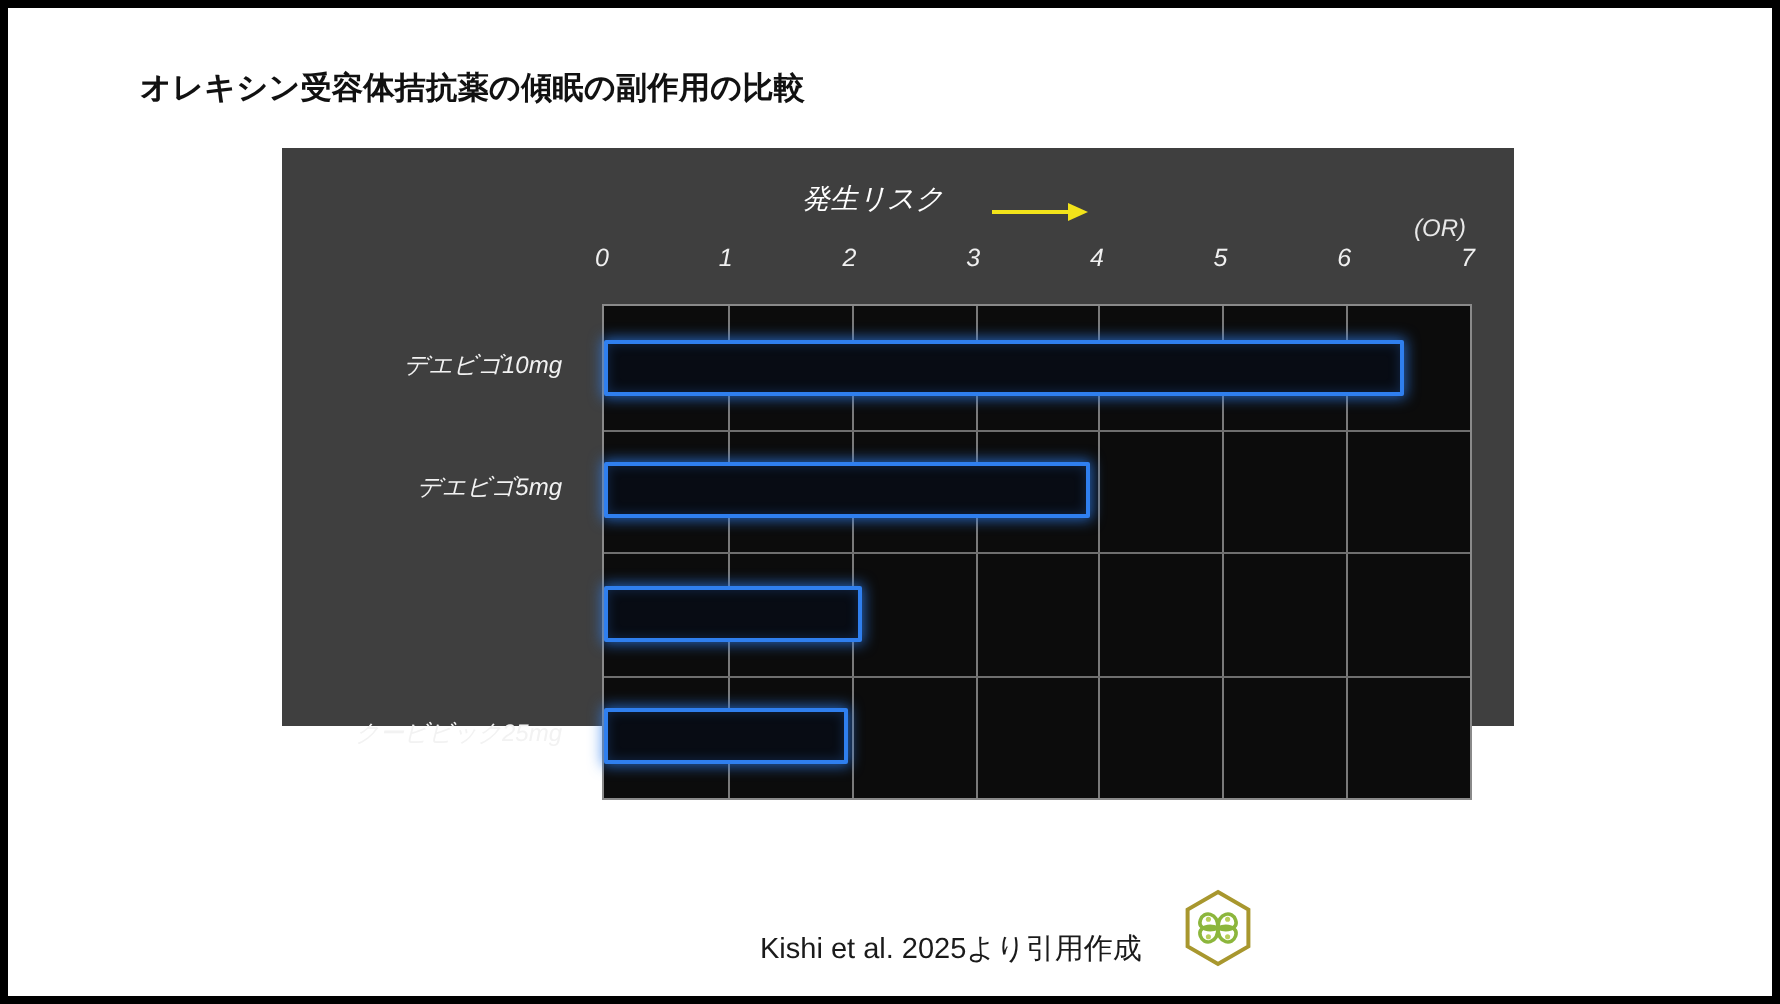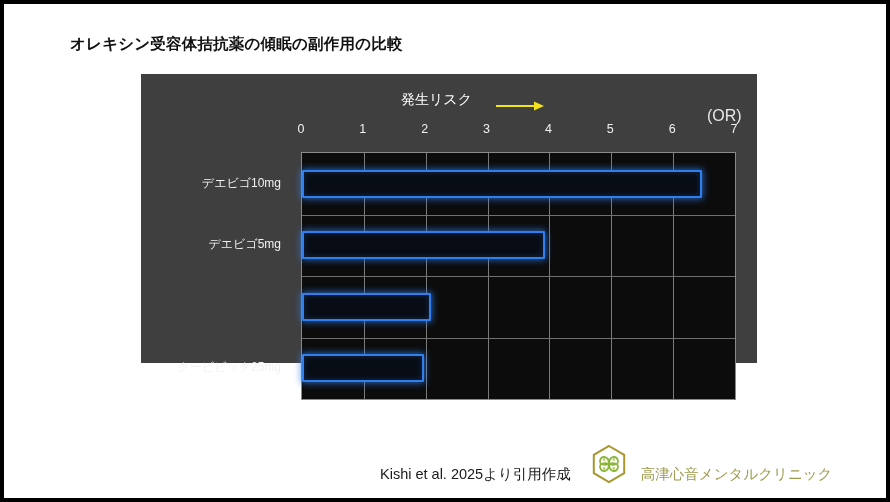"発生リスク" #chart-panel { font-style: none -> italic }
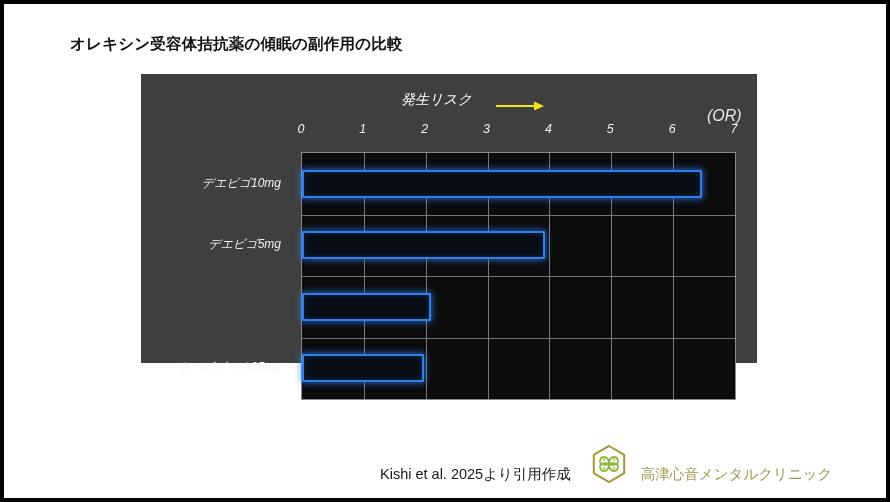"(OR)" #or-label { font-size: 16px -> 12px }
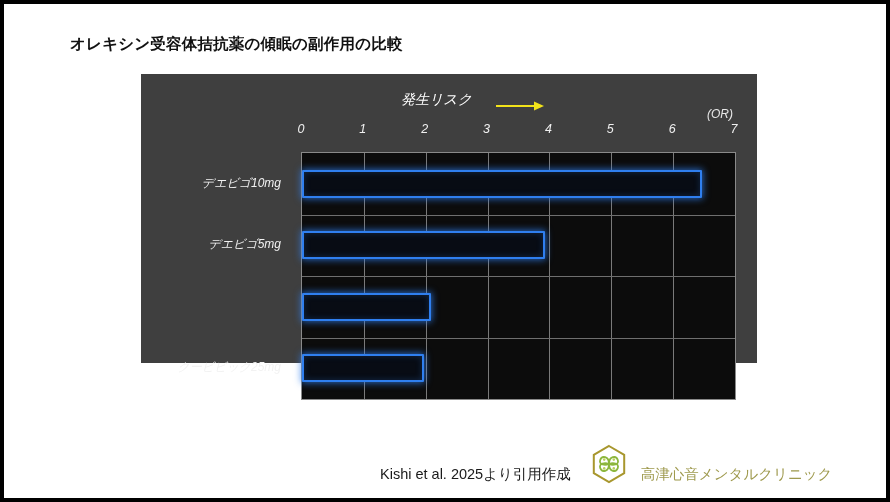"高津心音メンタルクリニック" div { html: <div>高津心音メンタルクリニック</div> -> none }
